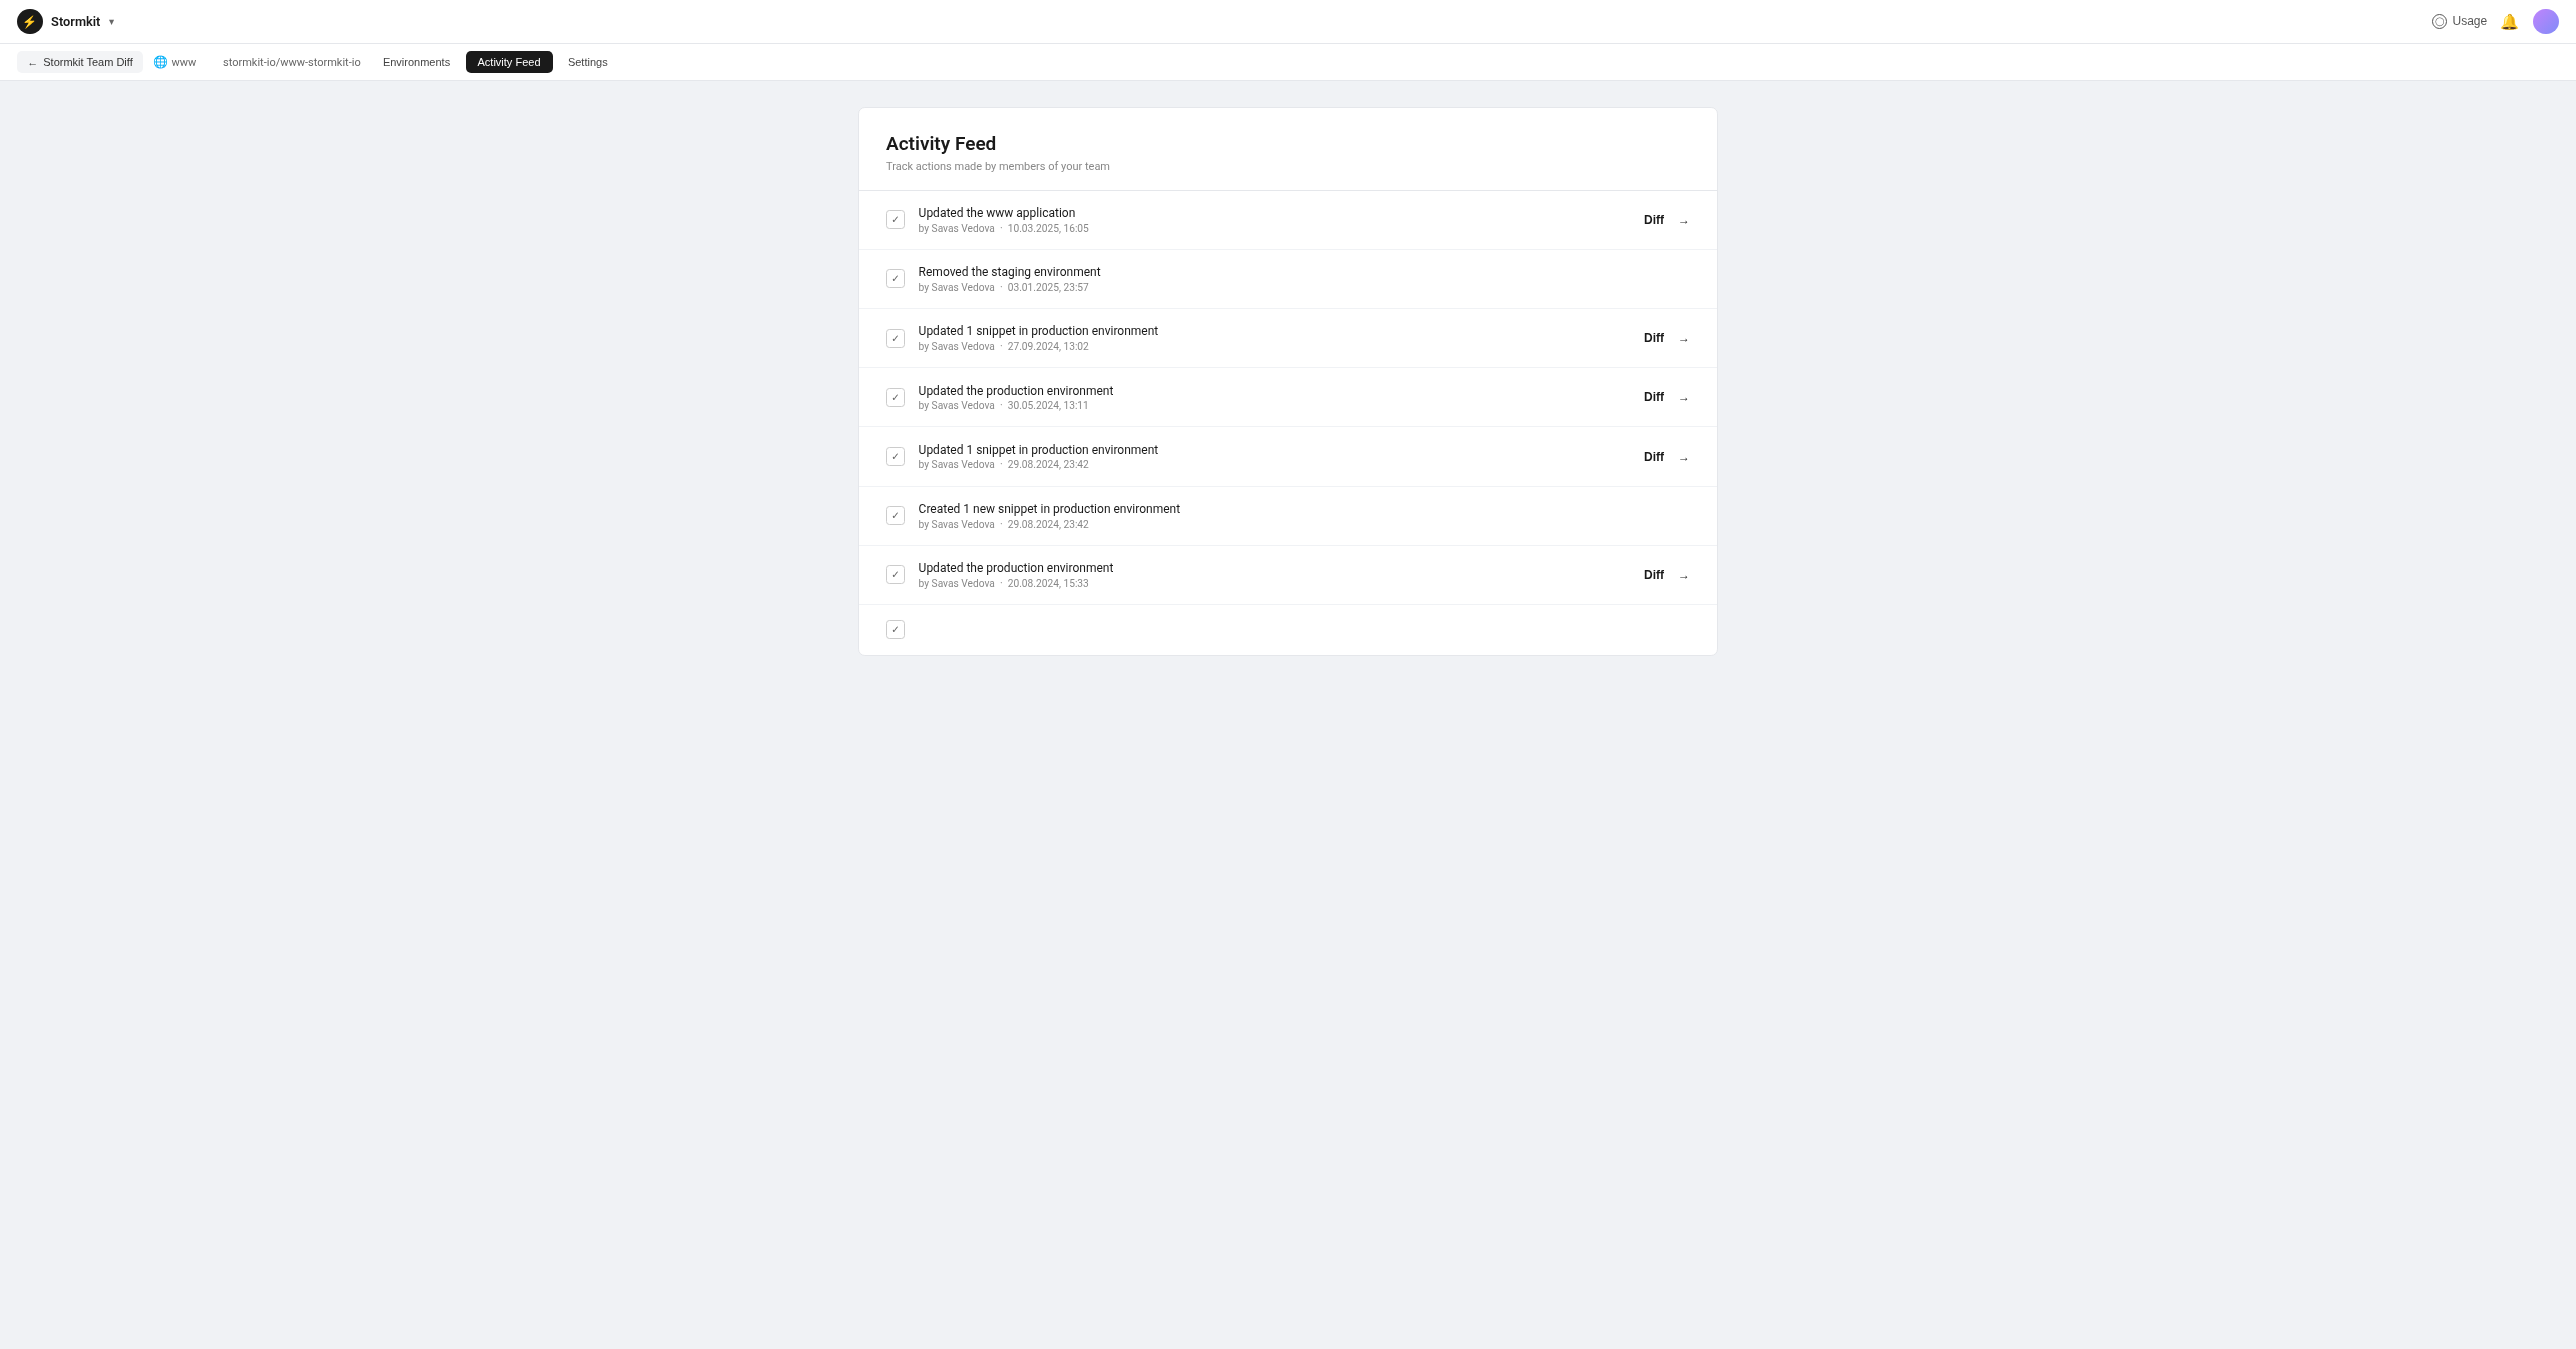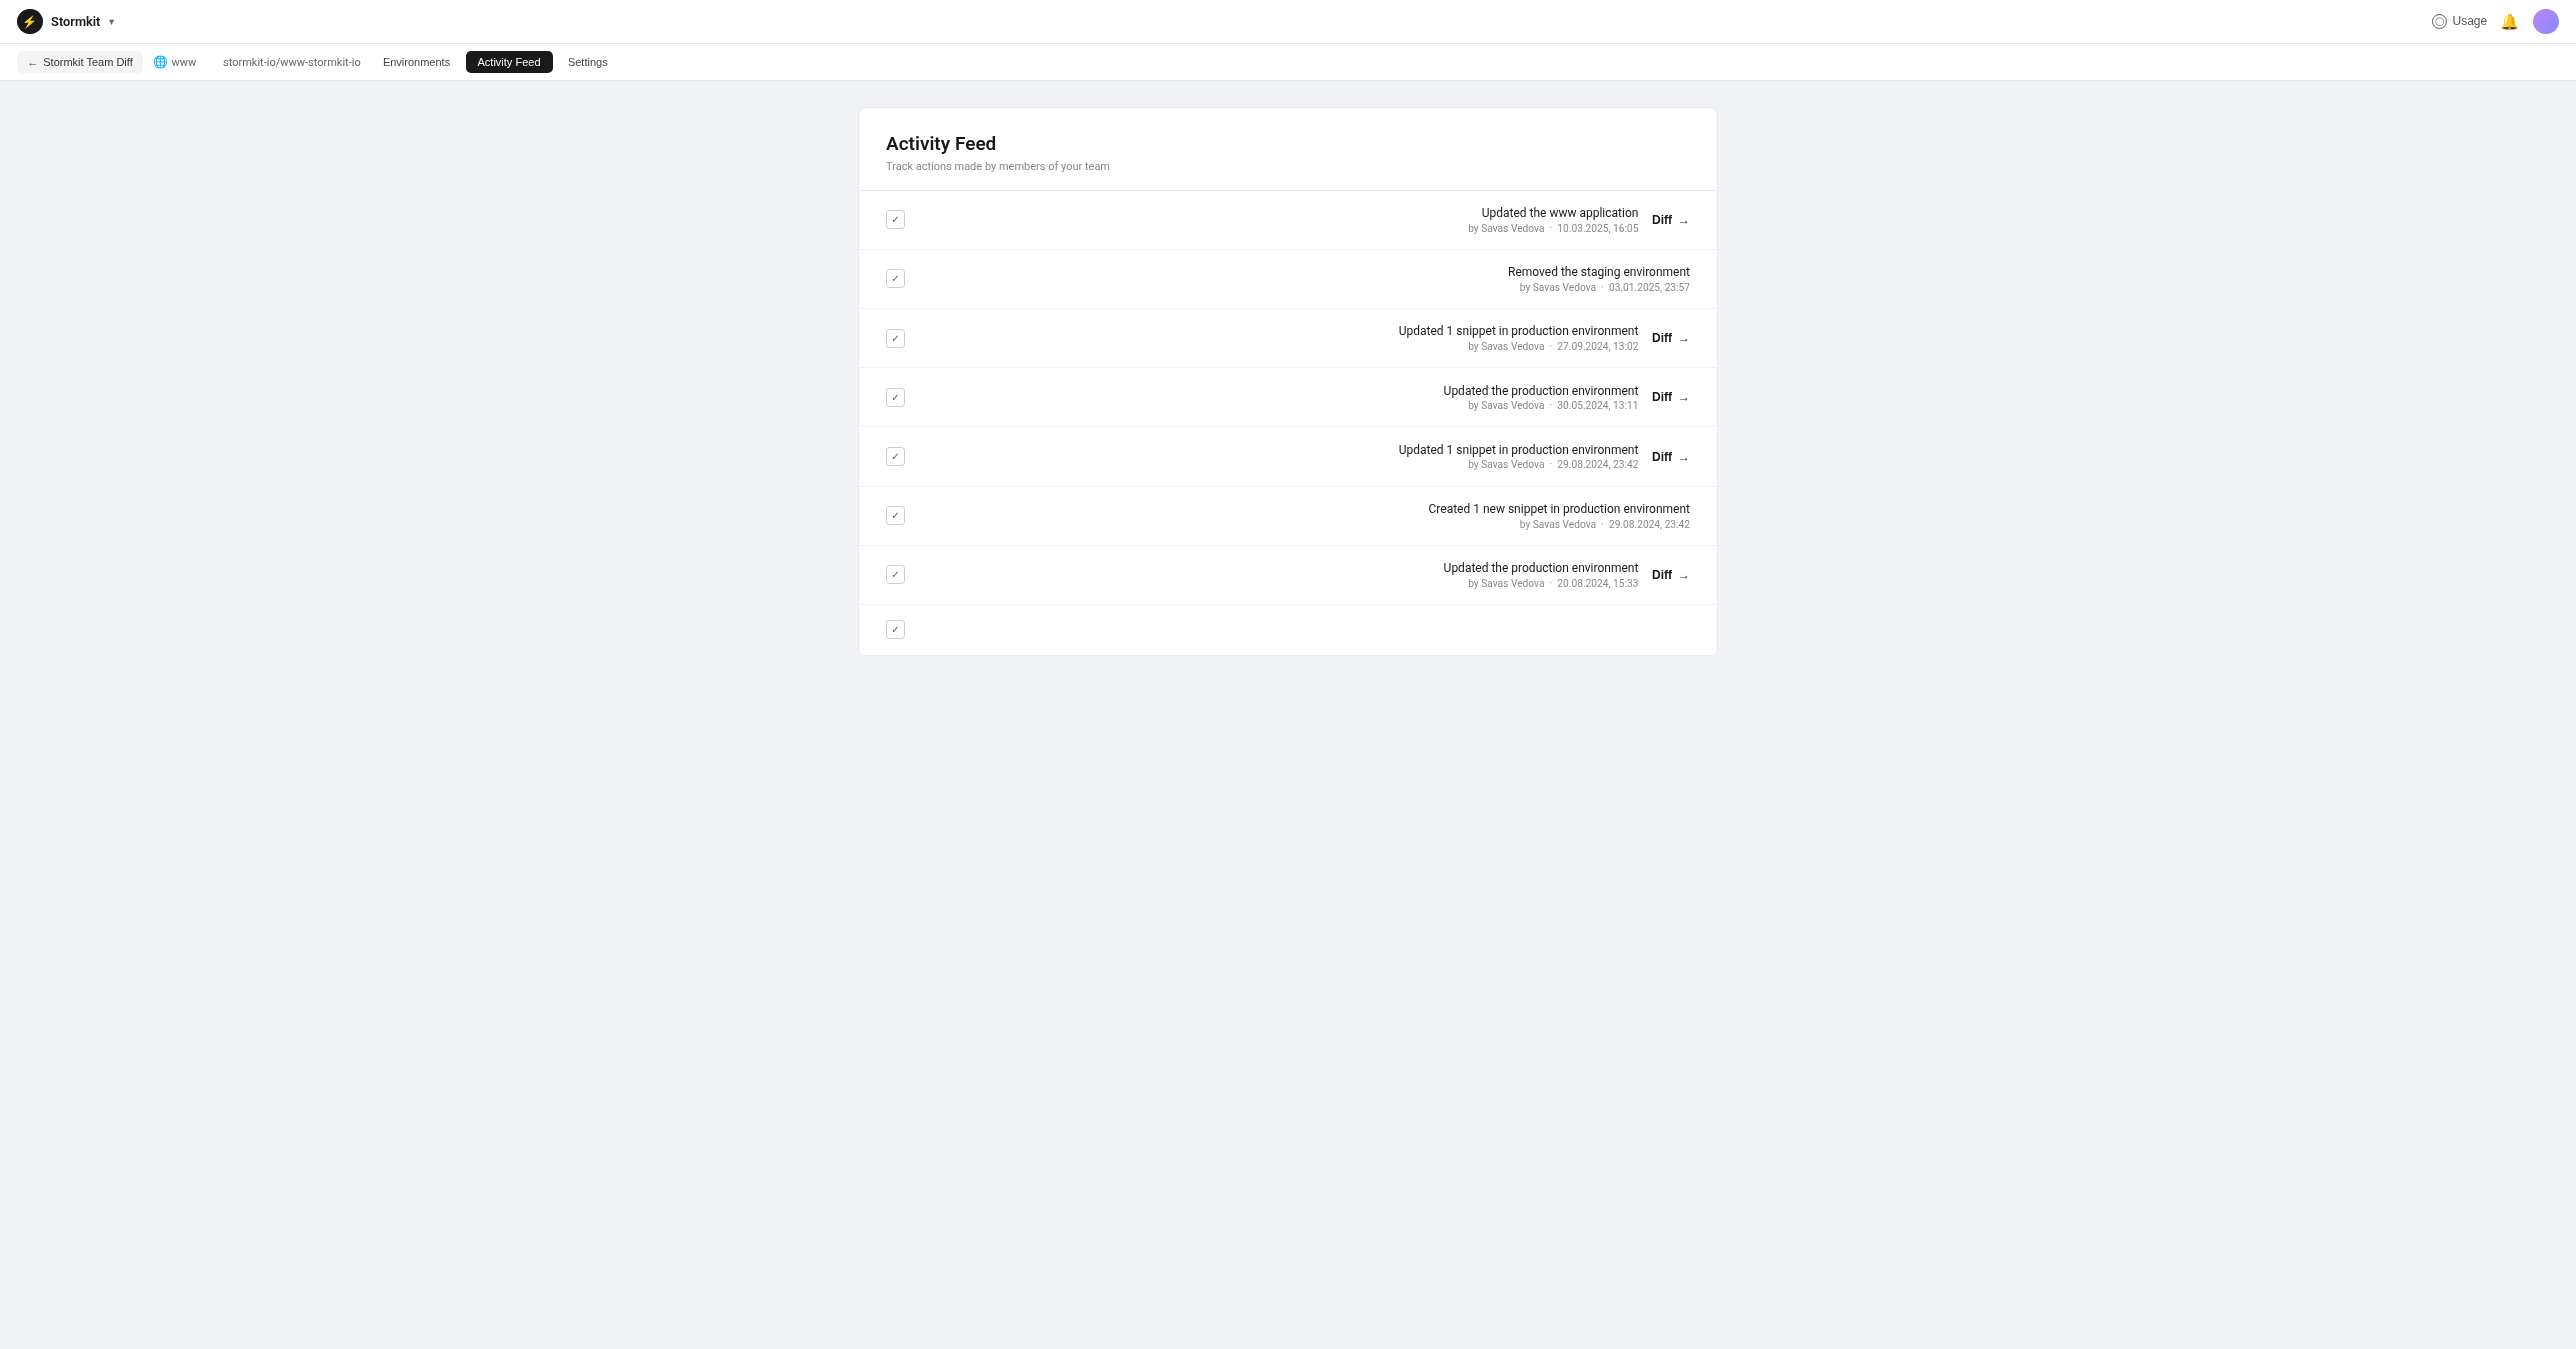"Updated the www application" .activity-content { text-align: right -> none }
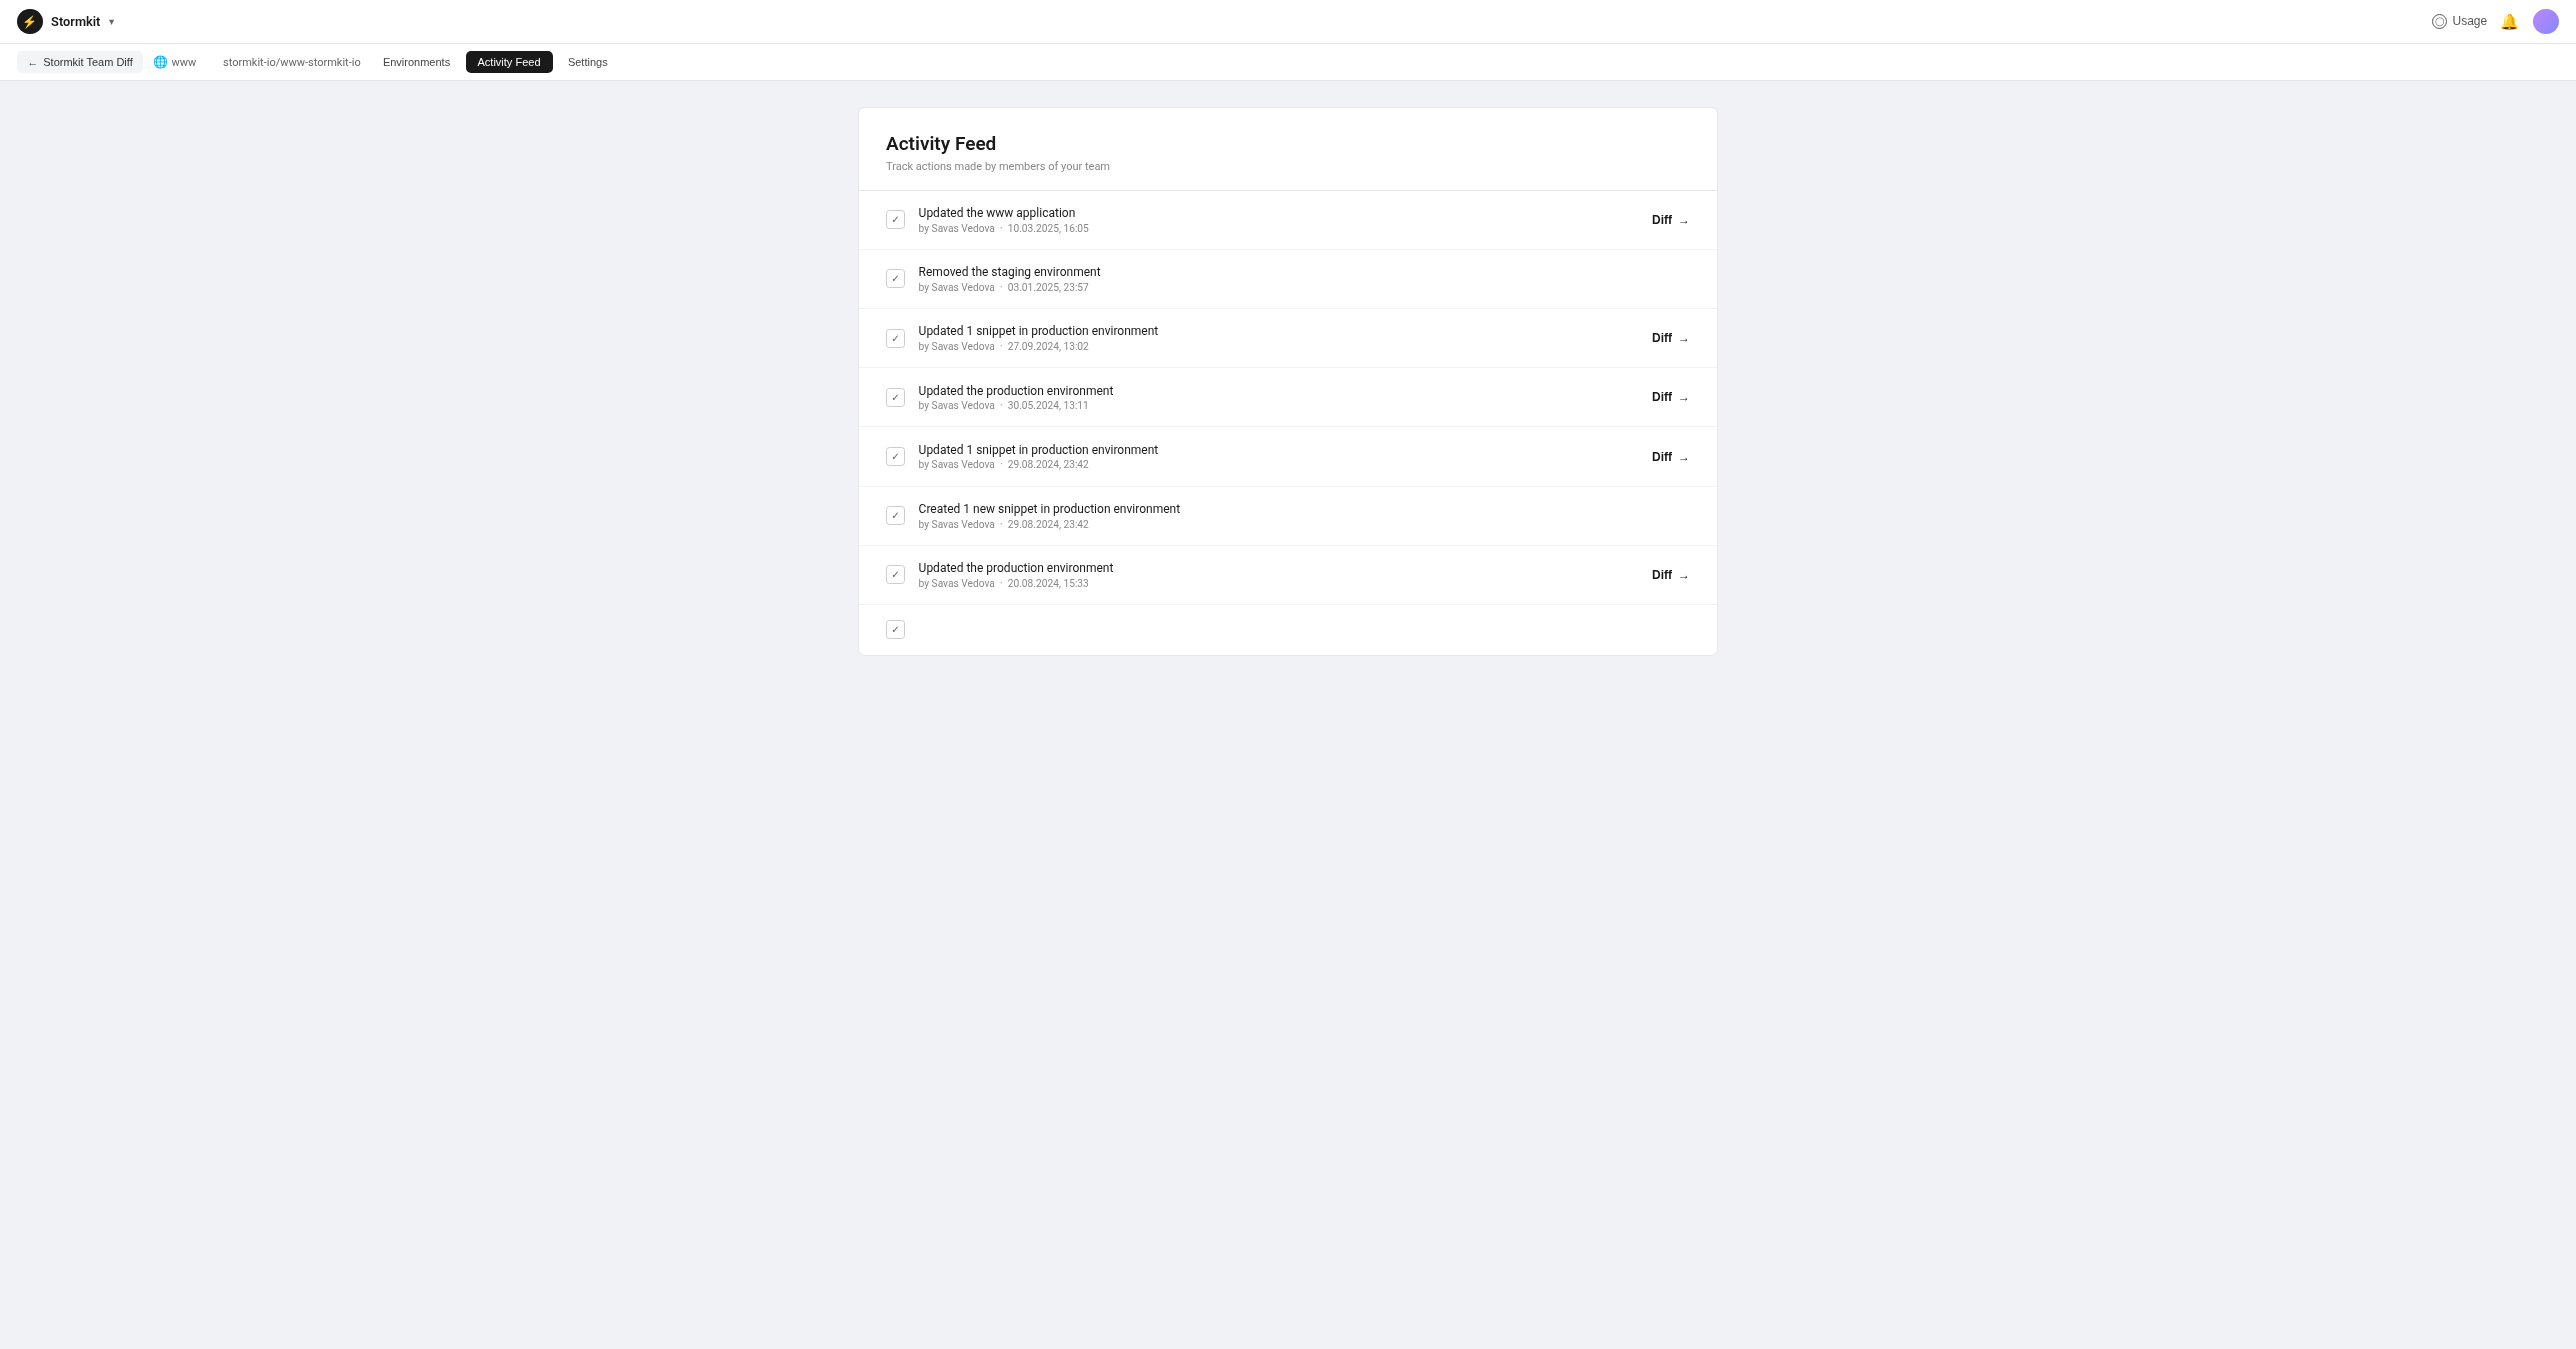"Diff" .diff-btn { gap: 6px -> 14px }
